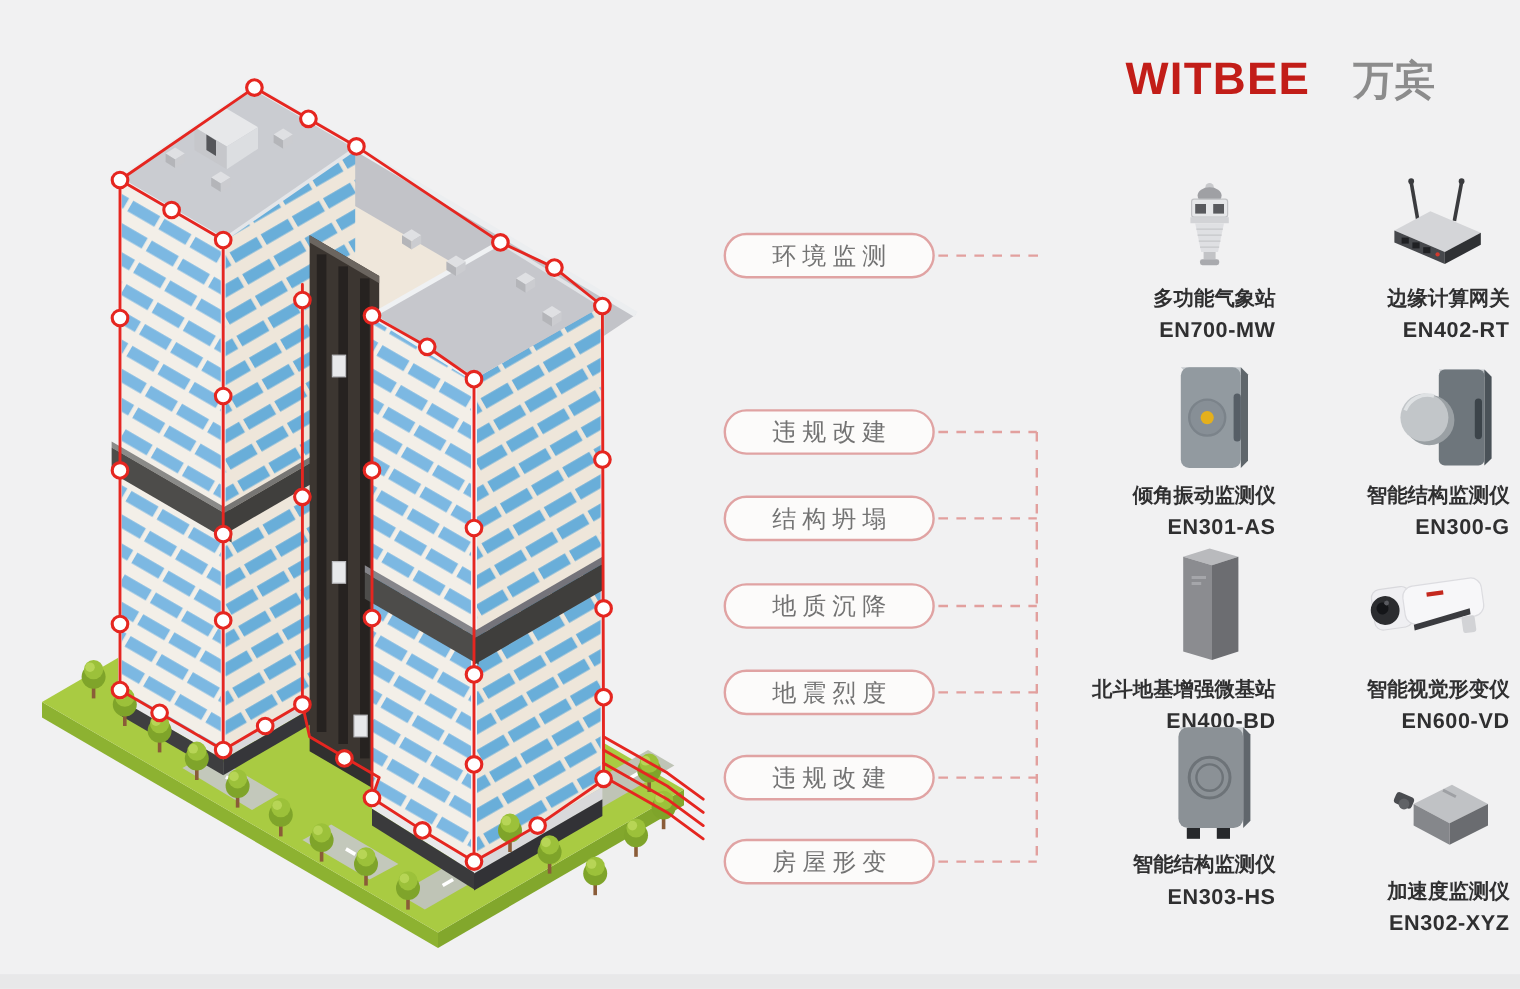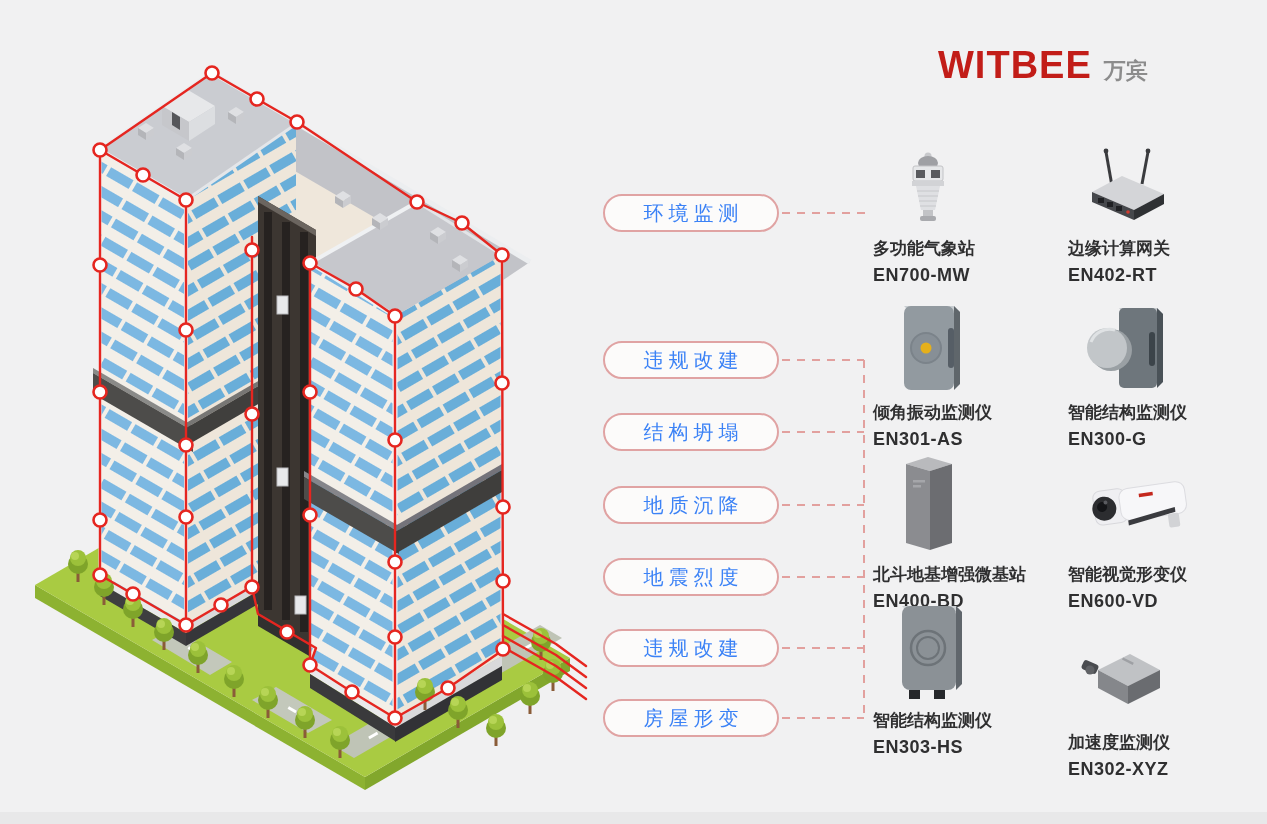"万宾" .logo .suffix { font-size: 22px -> 34px; margin-left: none -> 24px }
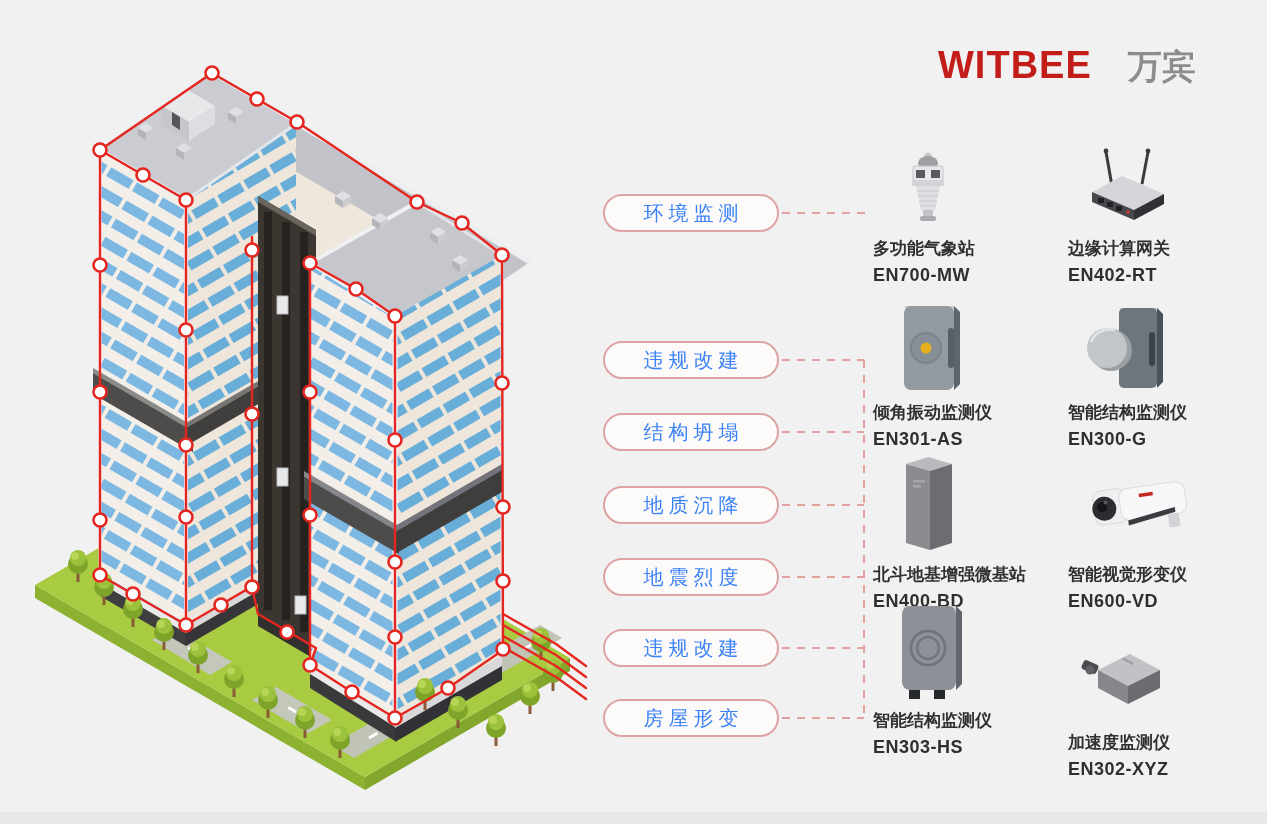"环境监测" .pill { color: #3b82f6 -> #737373 }
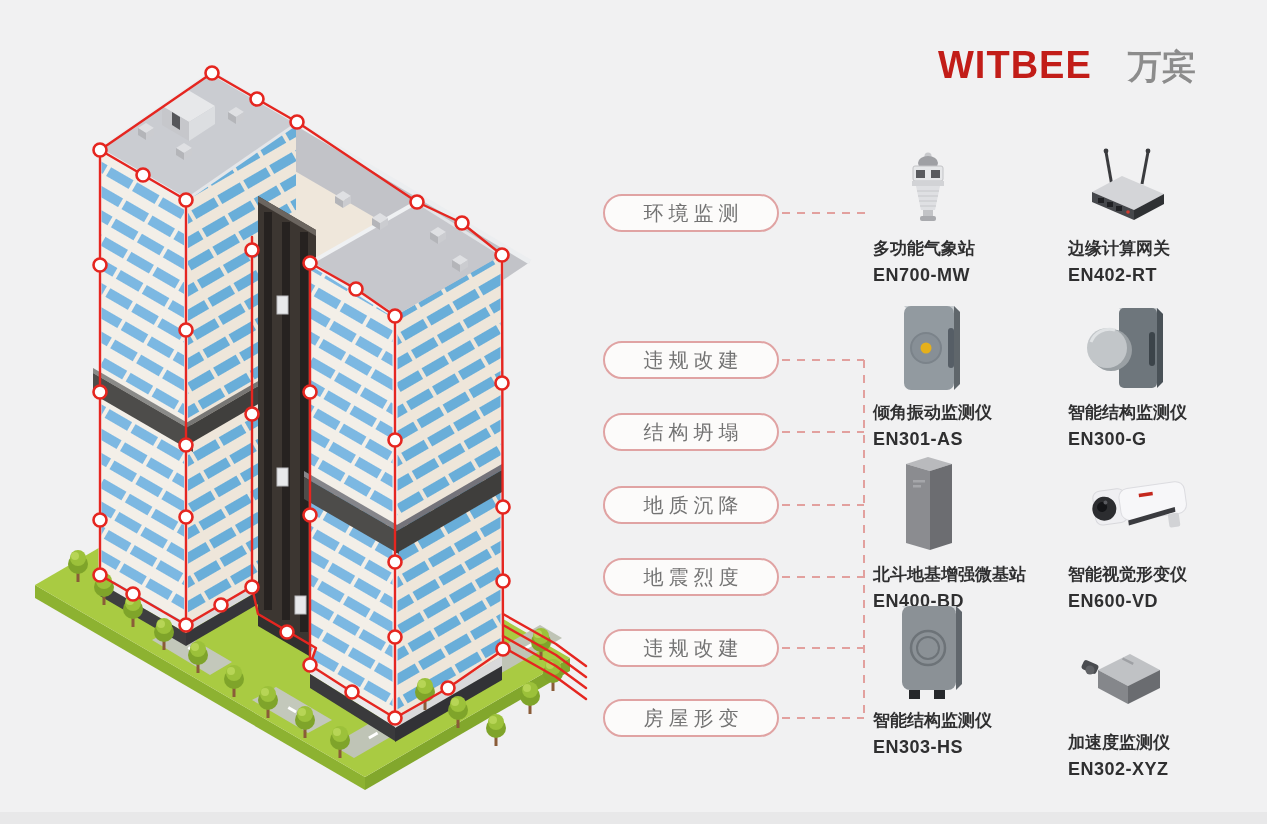"多功能气象站" .product { align-items: flex-start -> flex-end }
